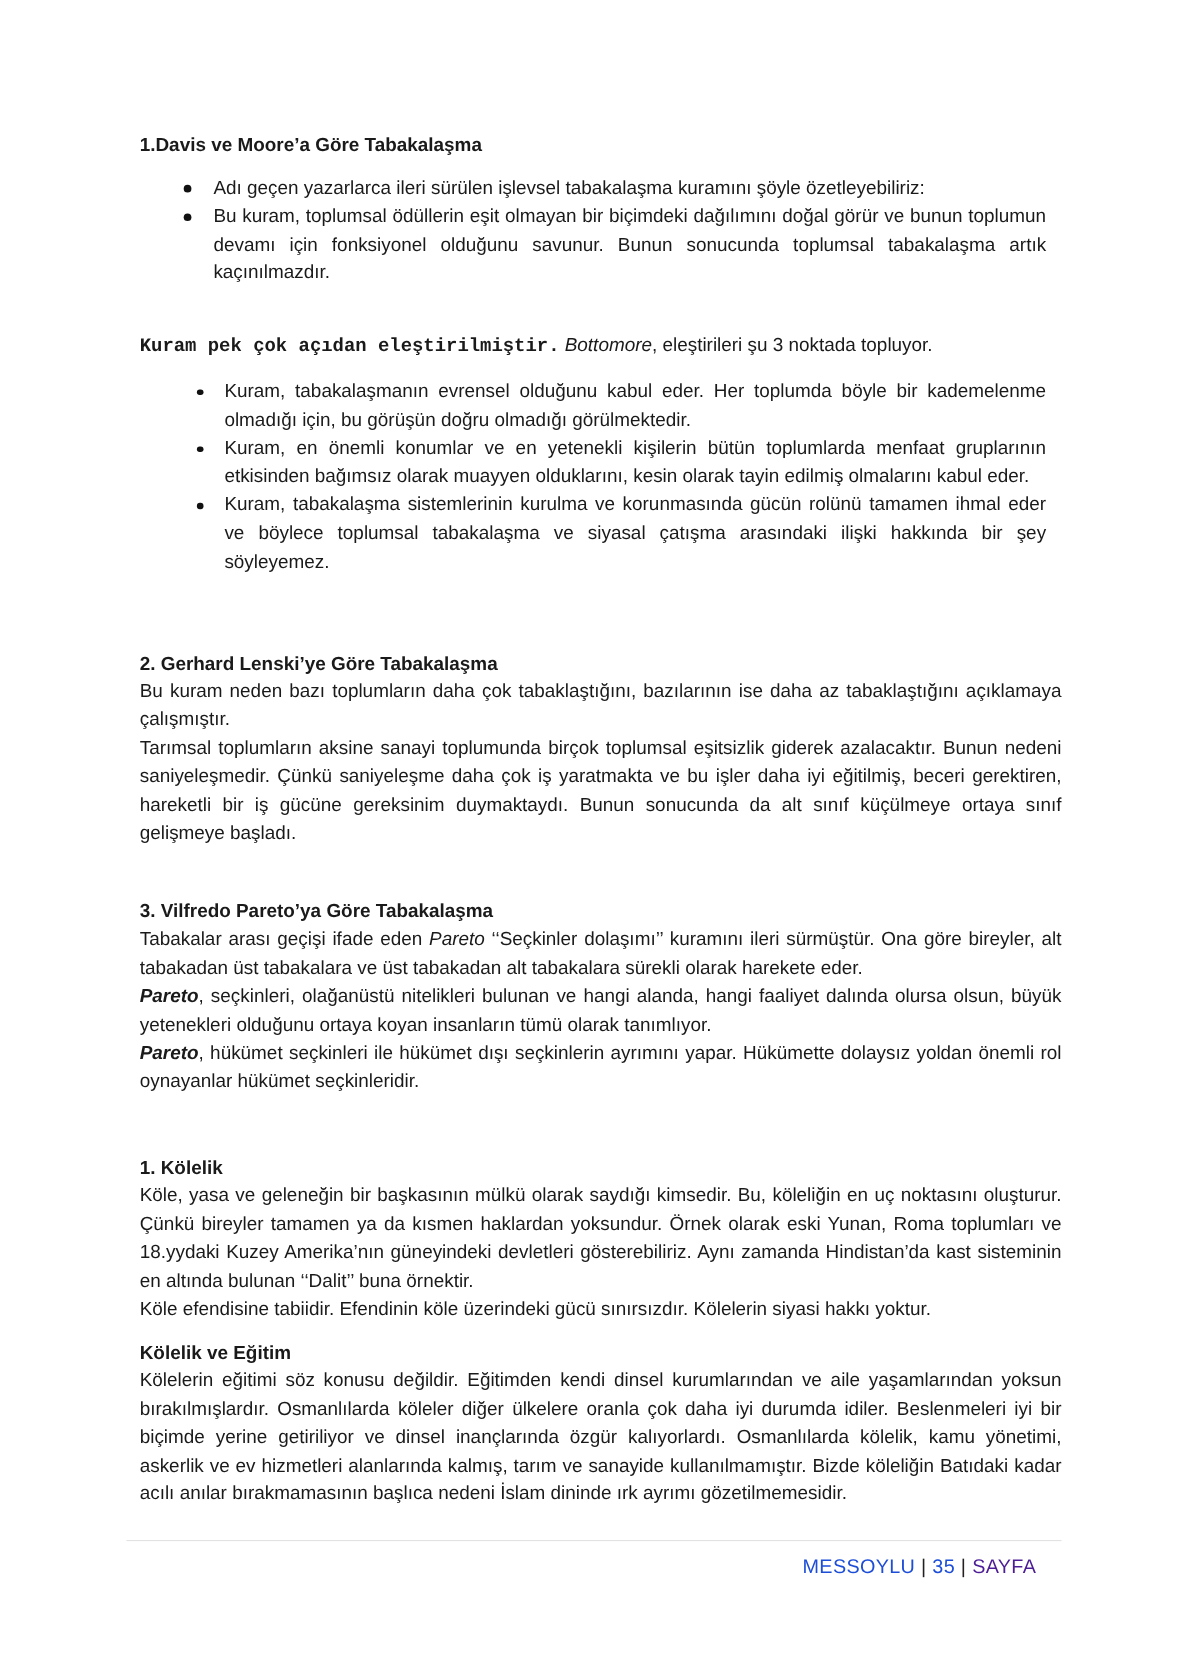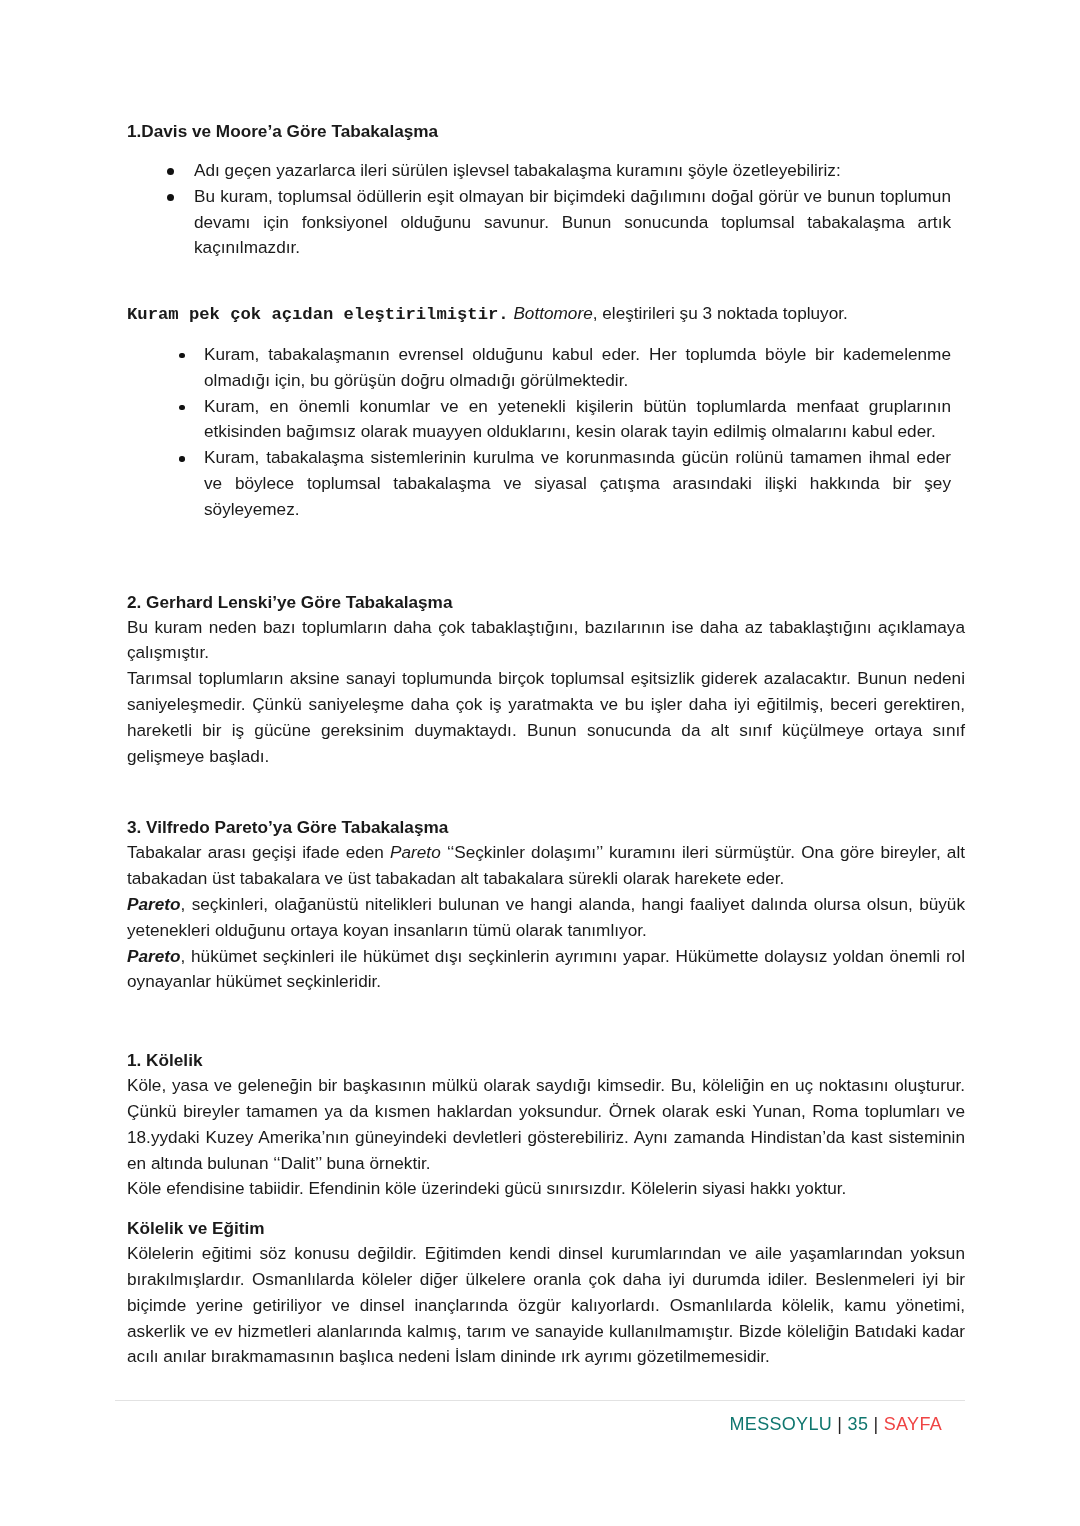"MESSOYLU" .footer-text .dark { color: #0f766e -> #1d4ed8 }
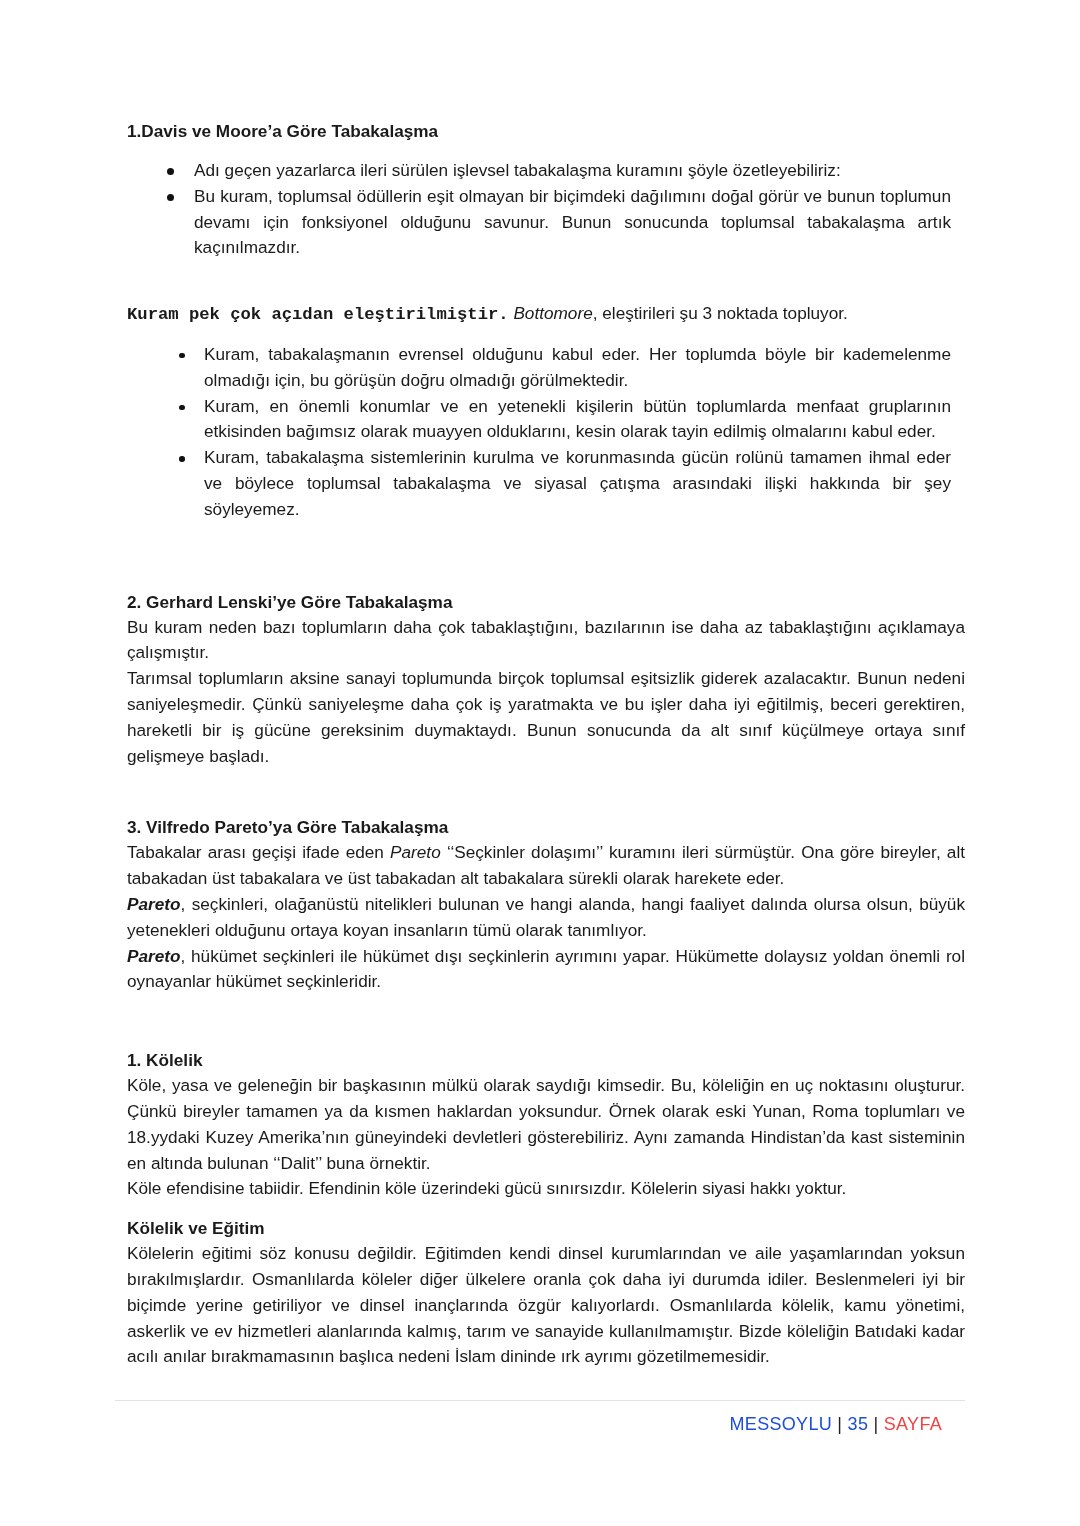"SAYFA" .footer-text .light { color: #ef4444 -> #4c1d95 }
